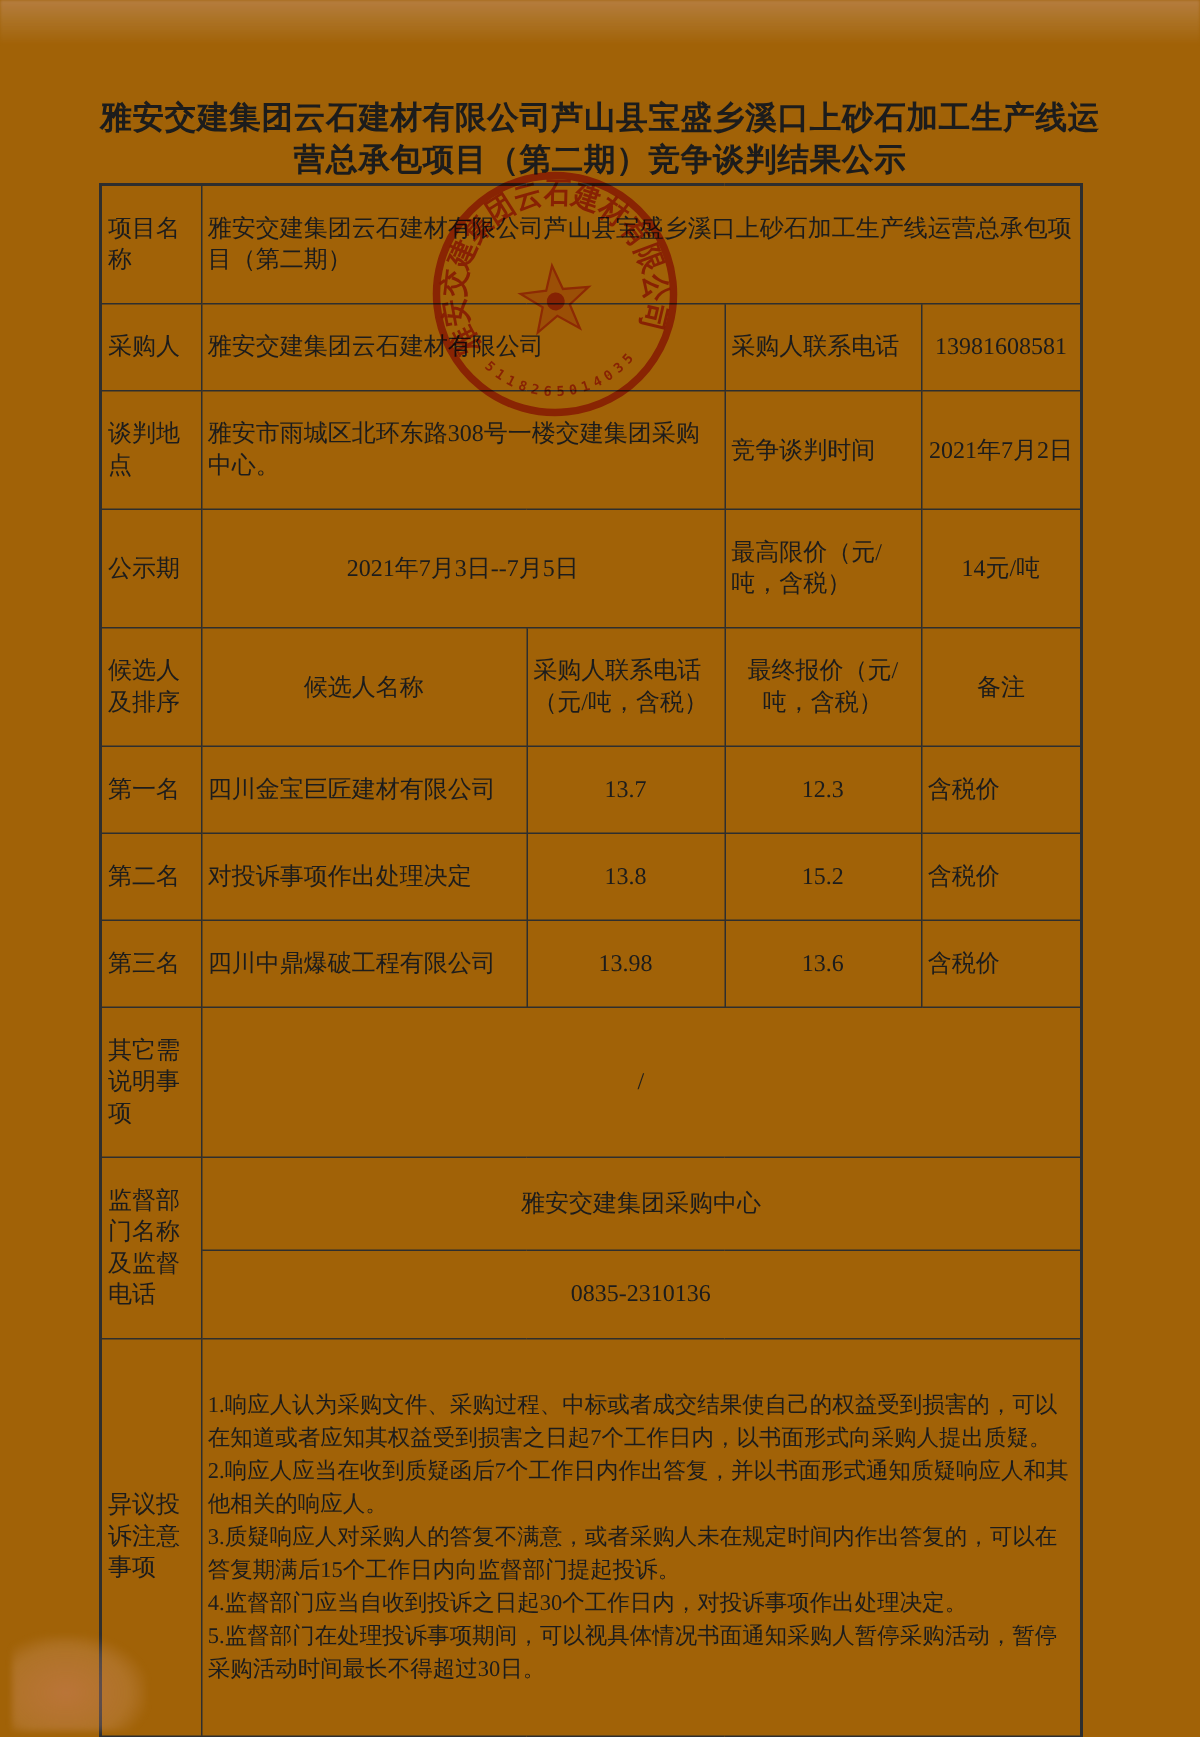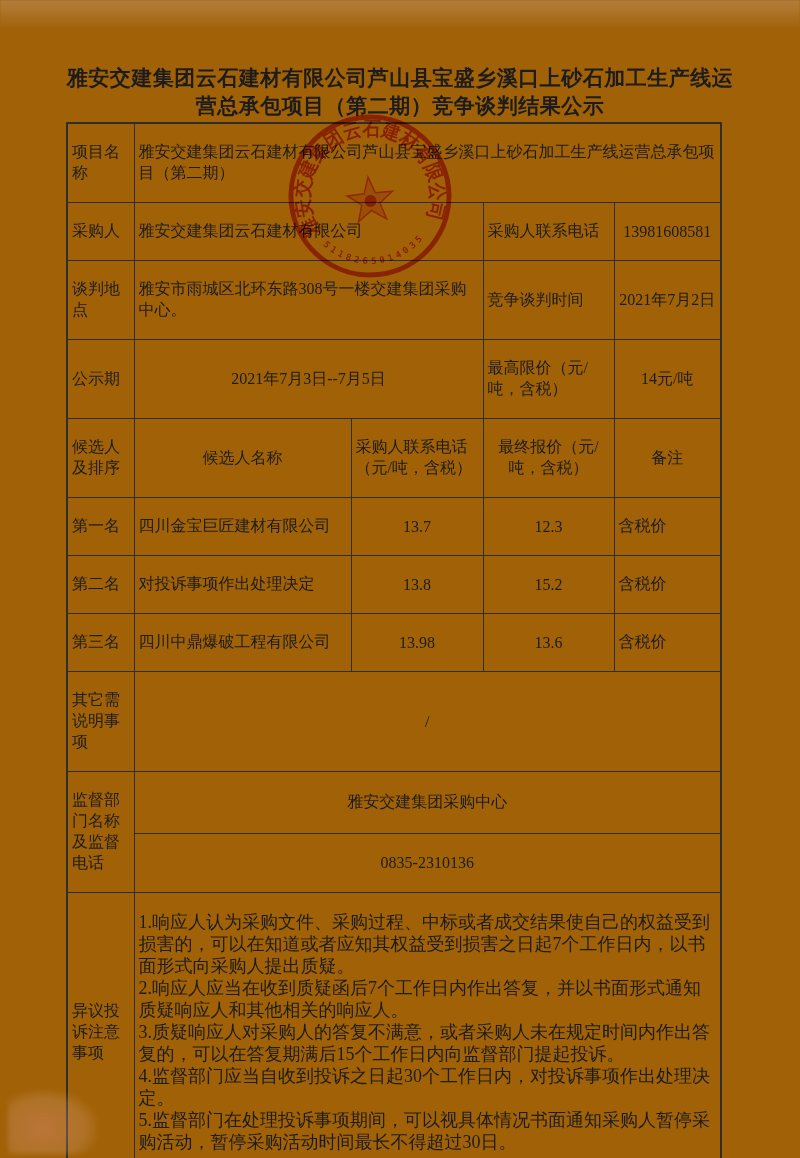"1.响应人认为采购文件、采购过程、中标或者成交结果使自己的权益受到损害的，可以在" .complaint-text div { font-size: 18px -> 15px }
